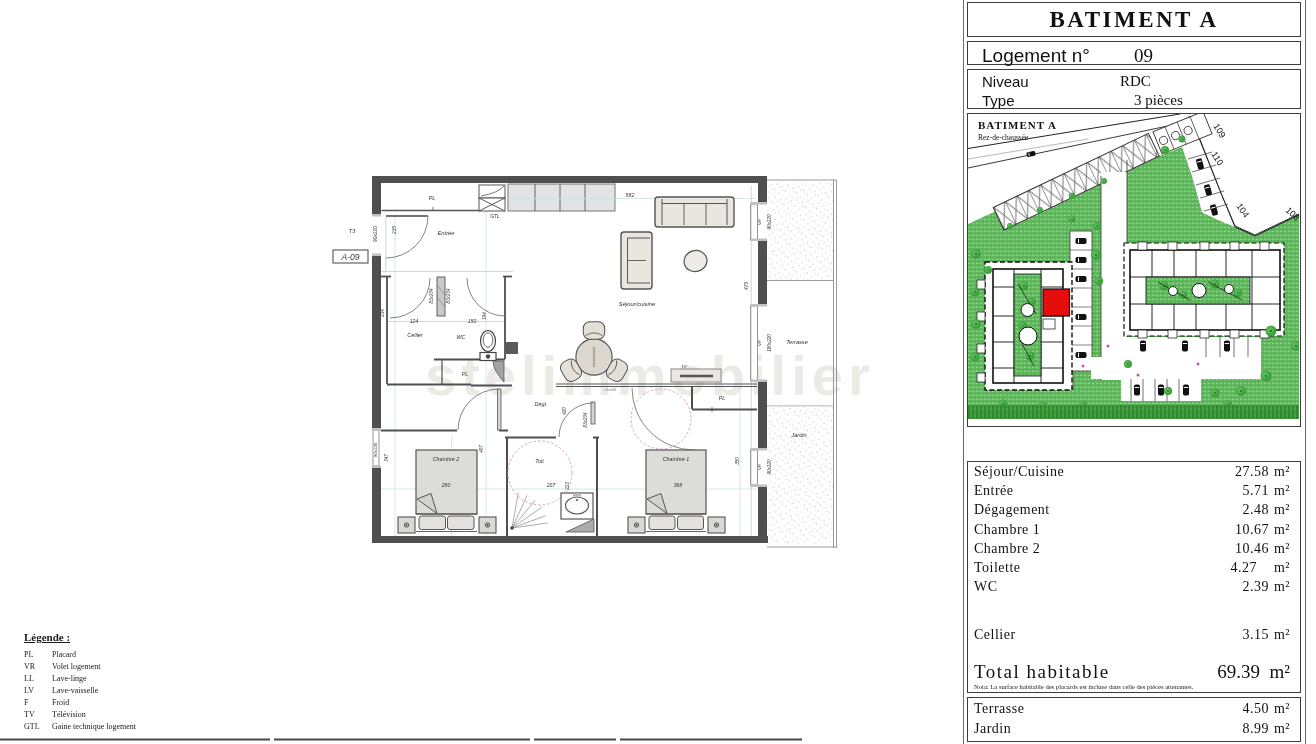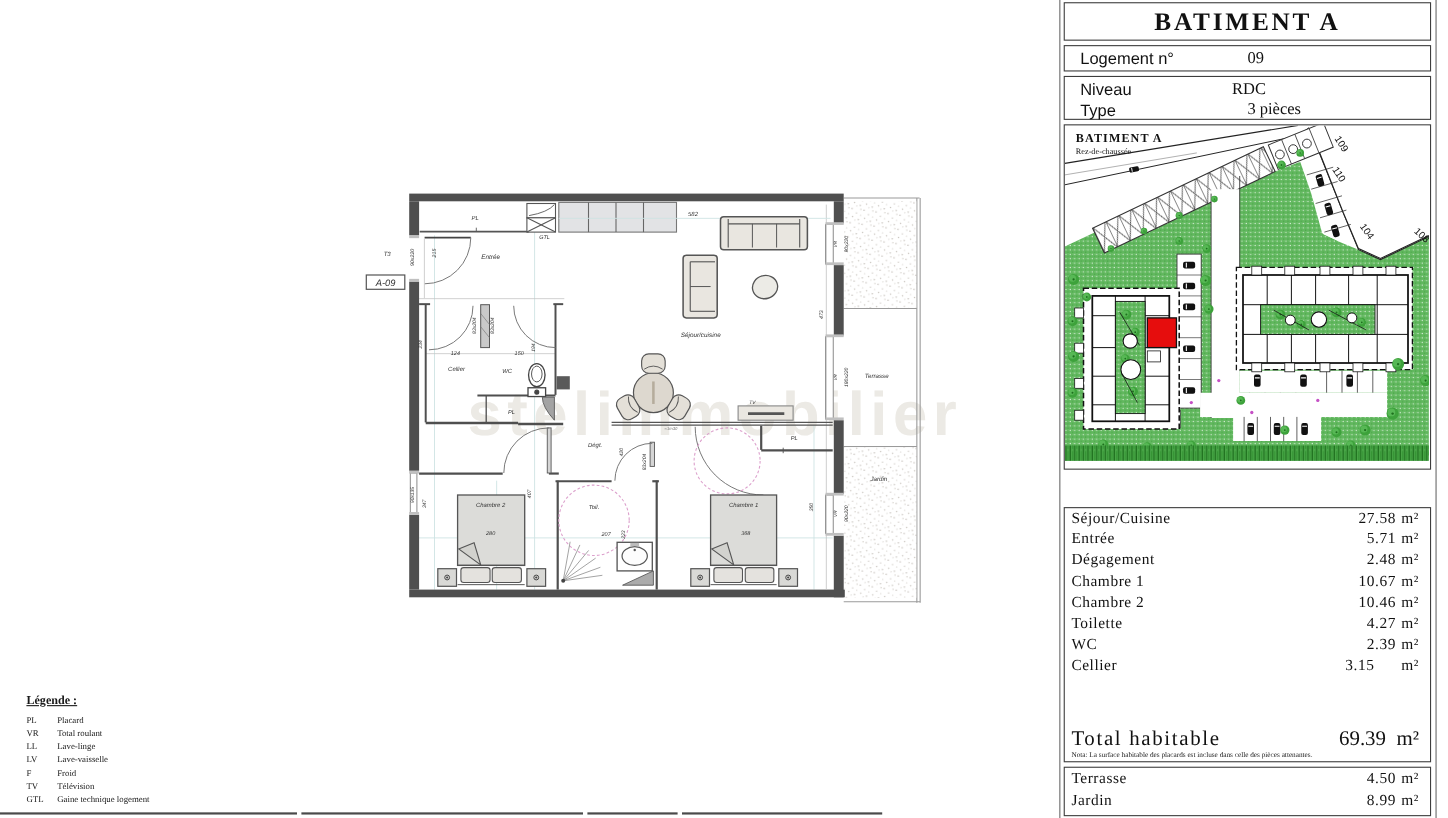"Logement n°" div.box { font-size: 15px -> 19px }
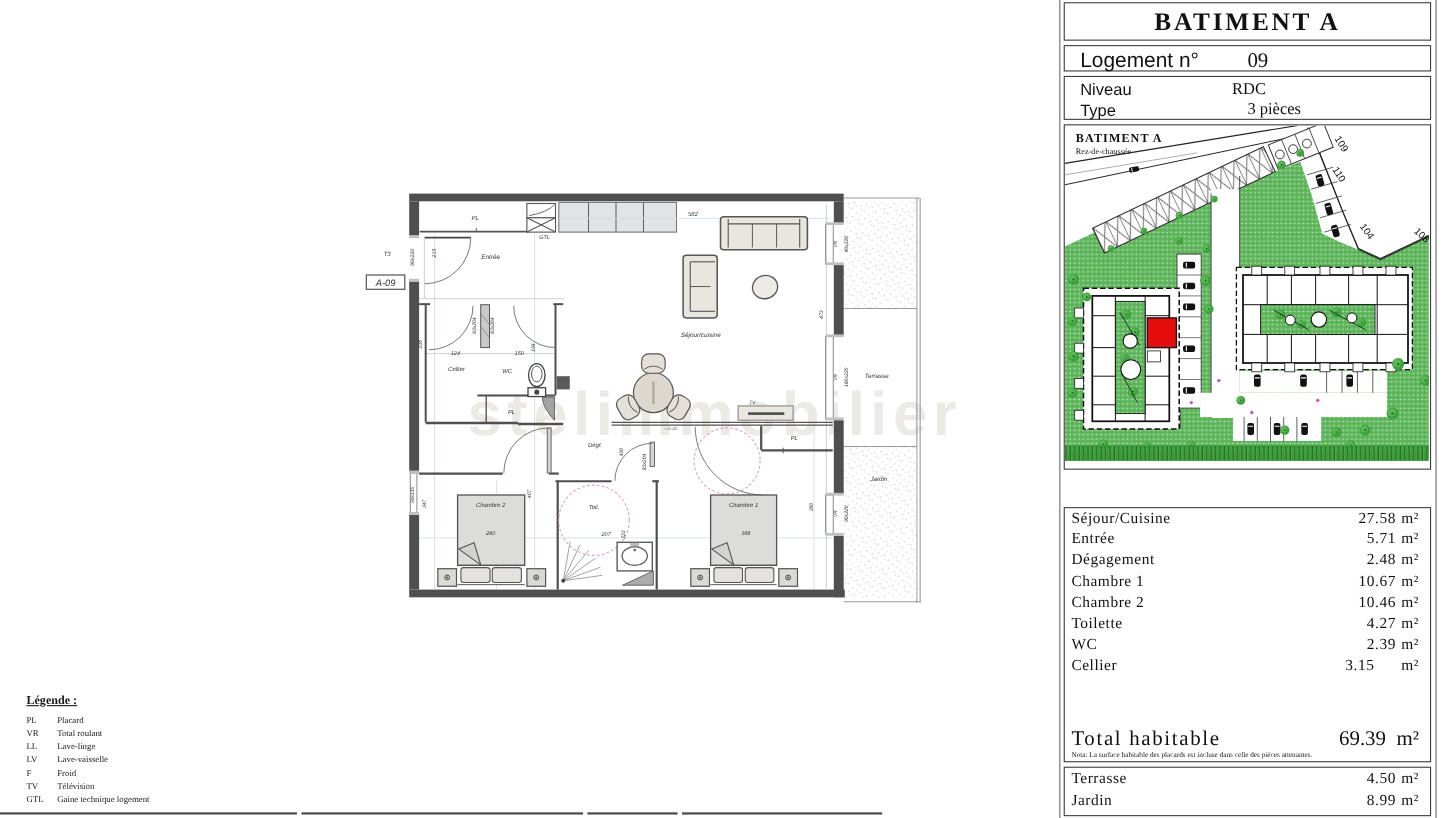"Toilette" div.row { gap: none -> 12px }
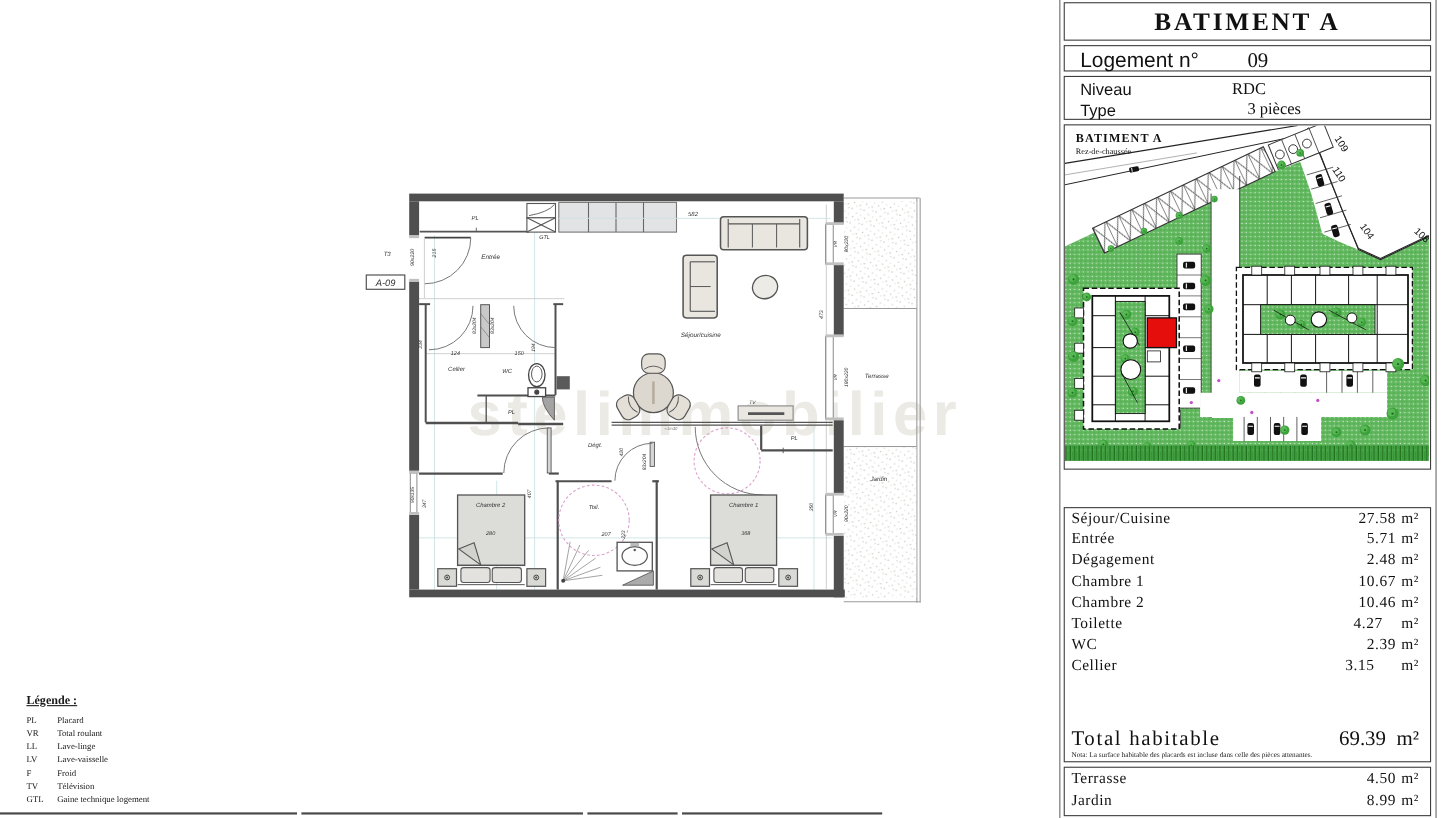"3.15" span { margin-top: none -> 29px; text-align: none -> right }
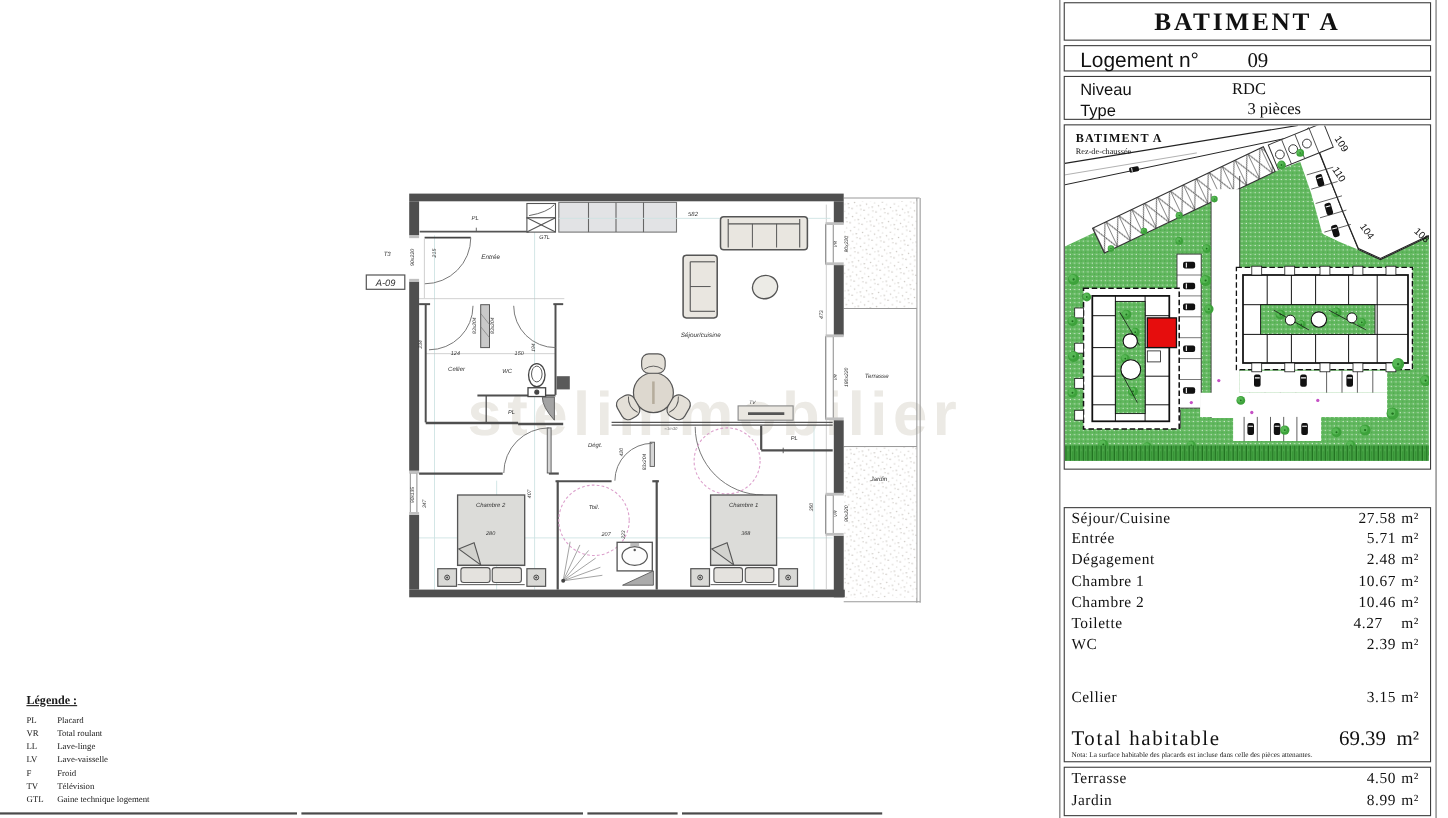"Total roulant" td { text: Total roulant -> Volet logement }
